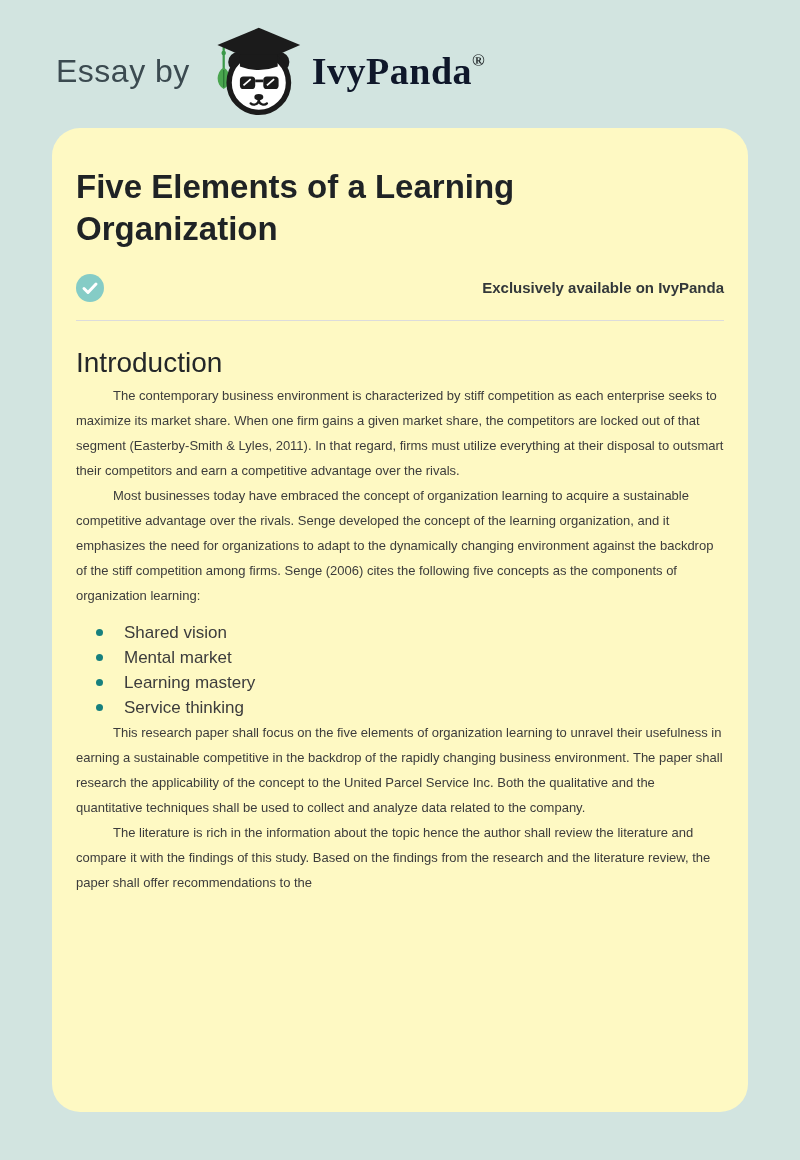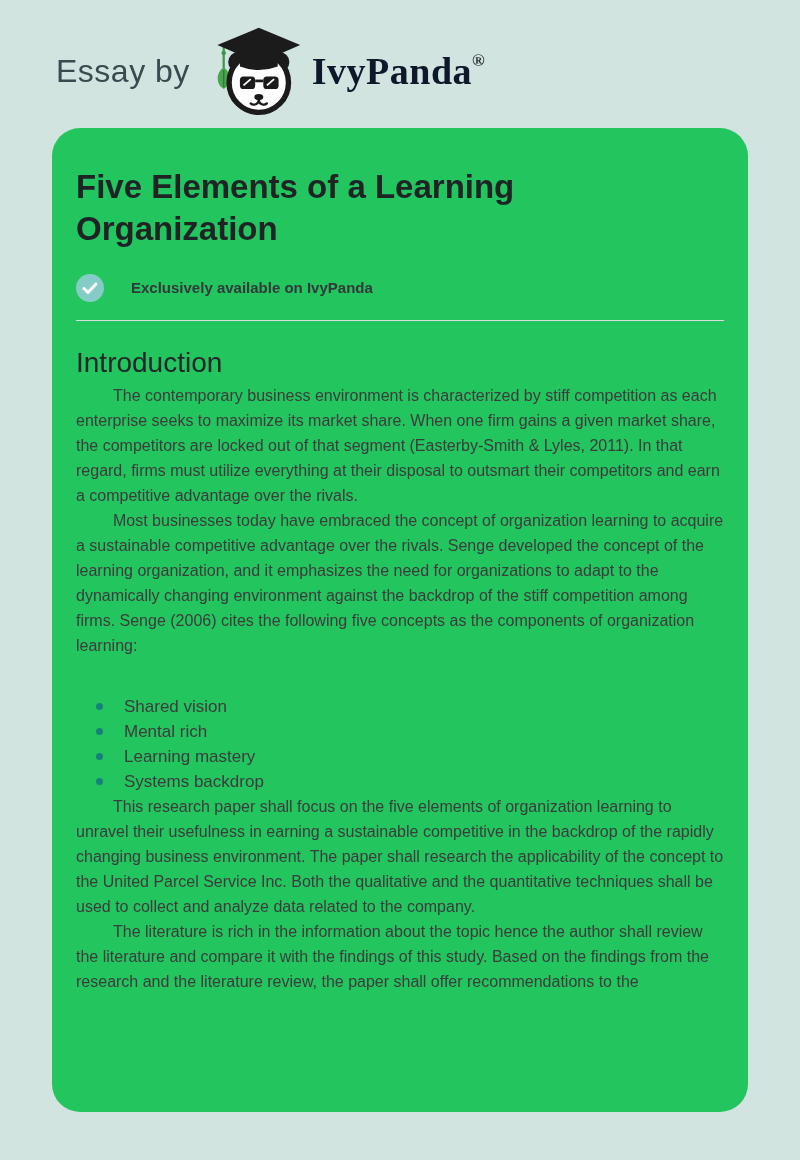"Five Elements of a Learning" .card { background: #22c55e -> #fef9c3 }
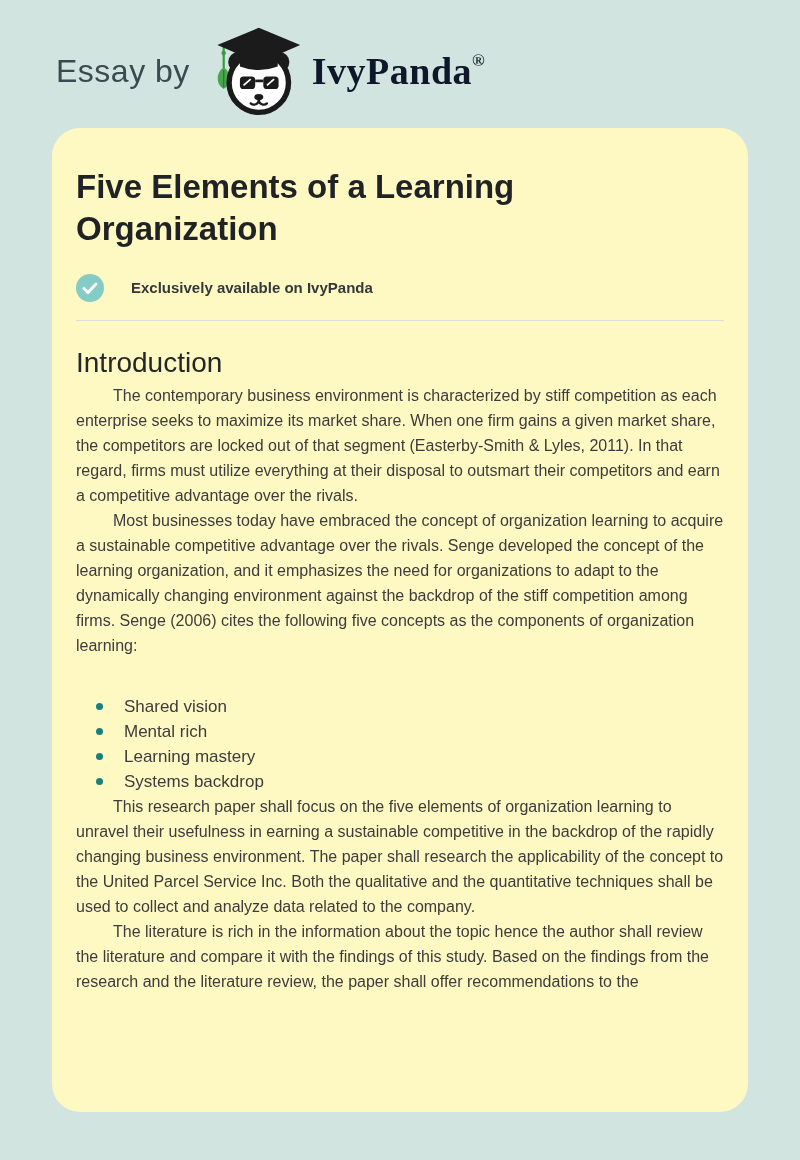"Exclusively available on IvyPanda" .badge-row { justify-content: none -> space-between }
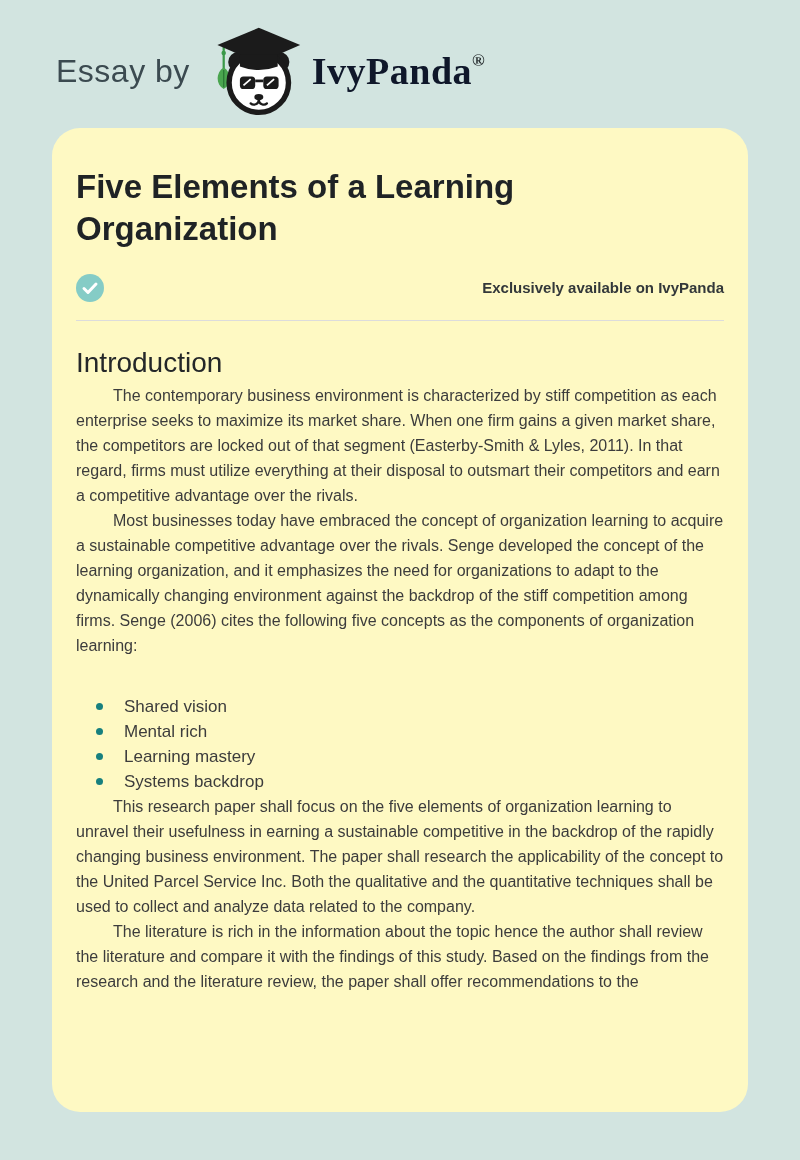"The contemporary business environment is" .body-paragraph { font-size: 16px -> 13px }
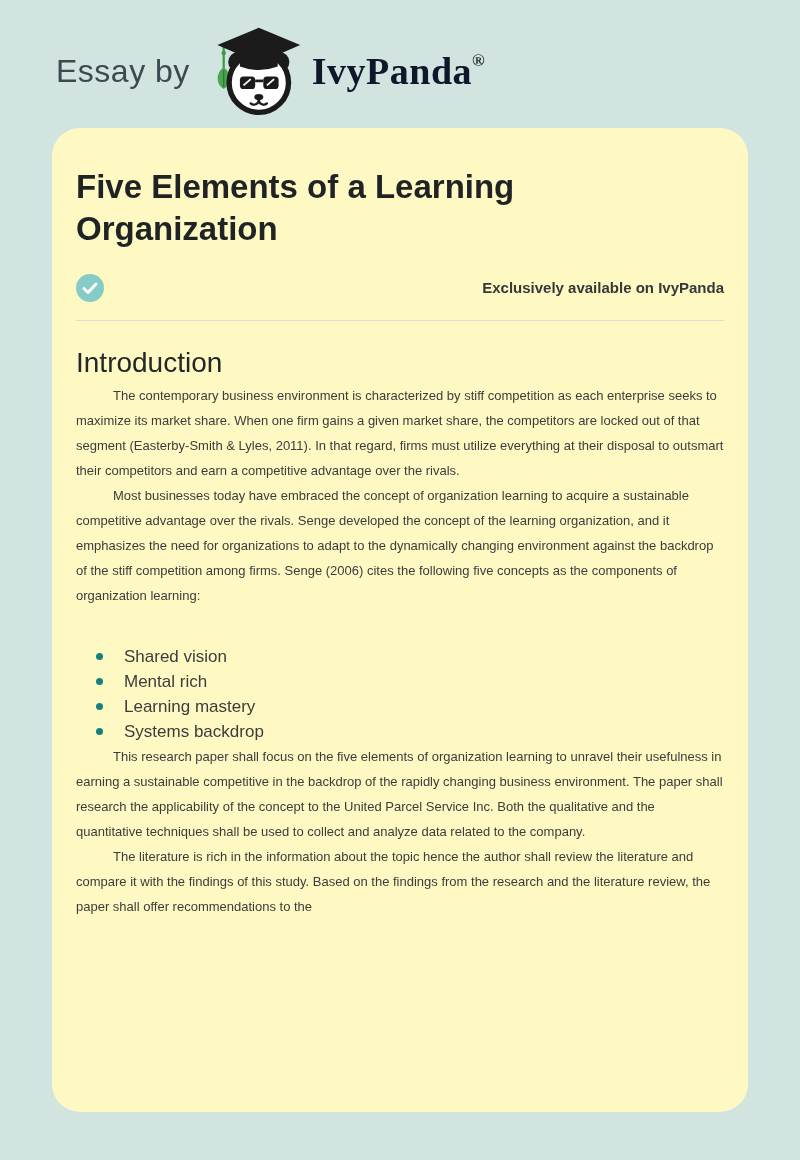"Shared vision" .bullet-list { margin-top: 36px -> 12px }
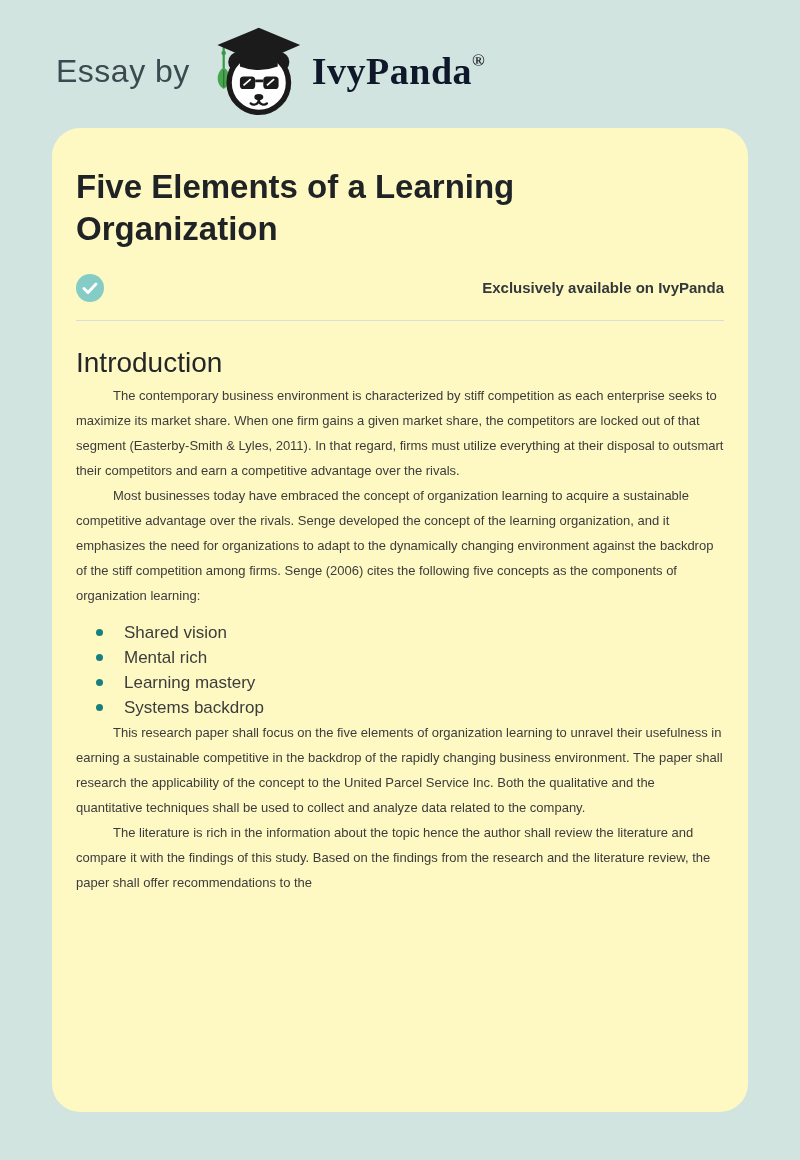"Mental rich" span { text: rich -> market }
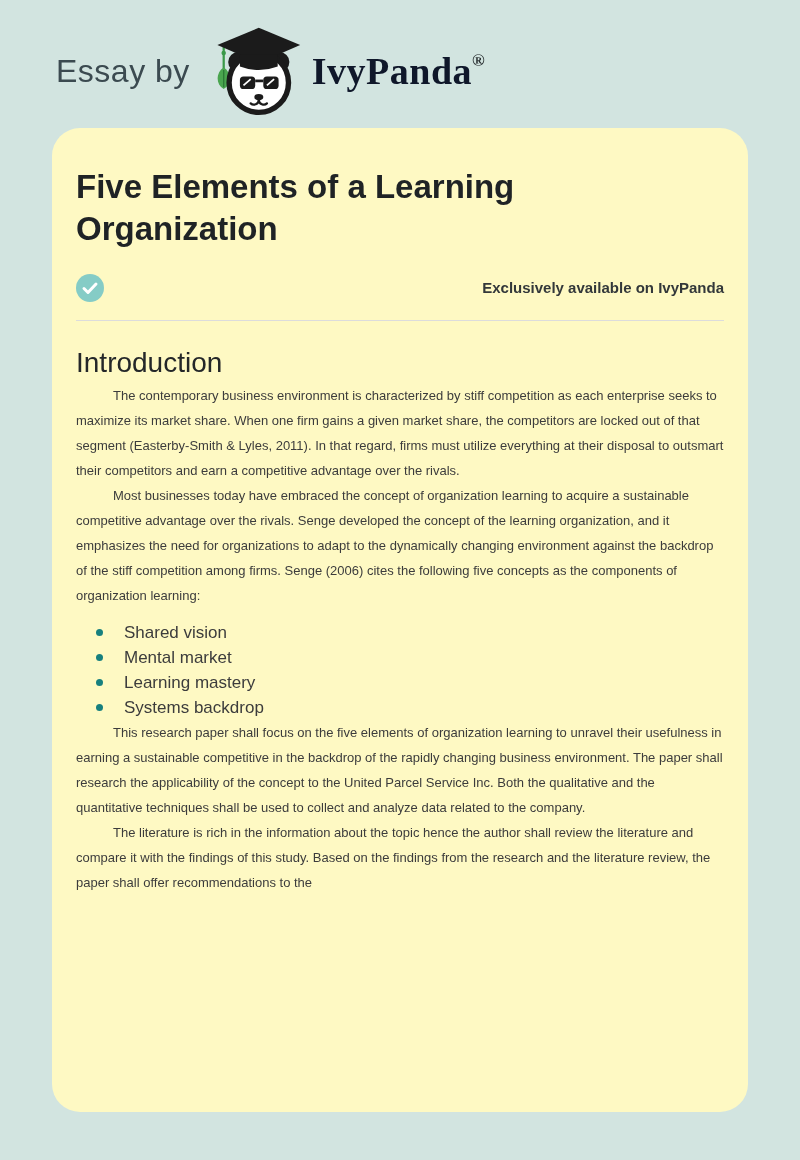"Systems backdrop" span { text: Systems backdrop -> Service thinking }
